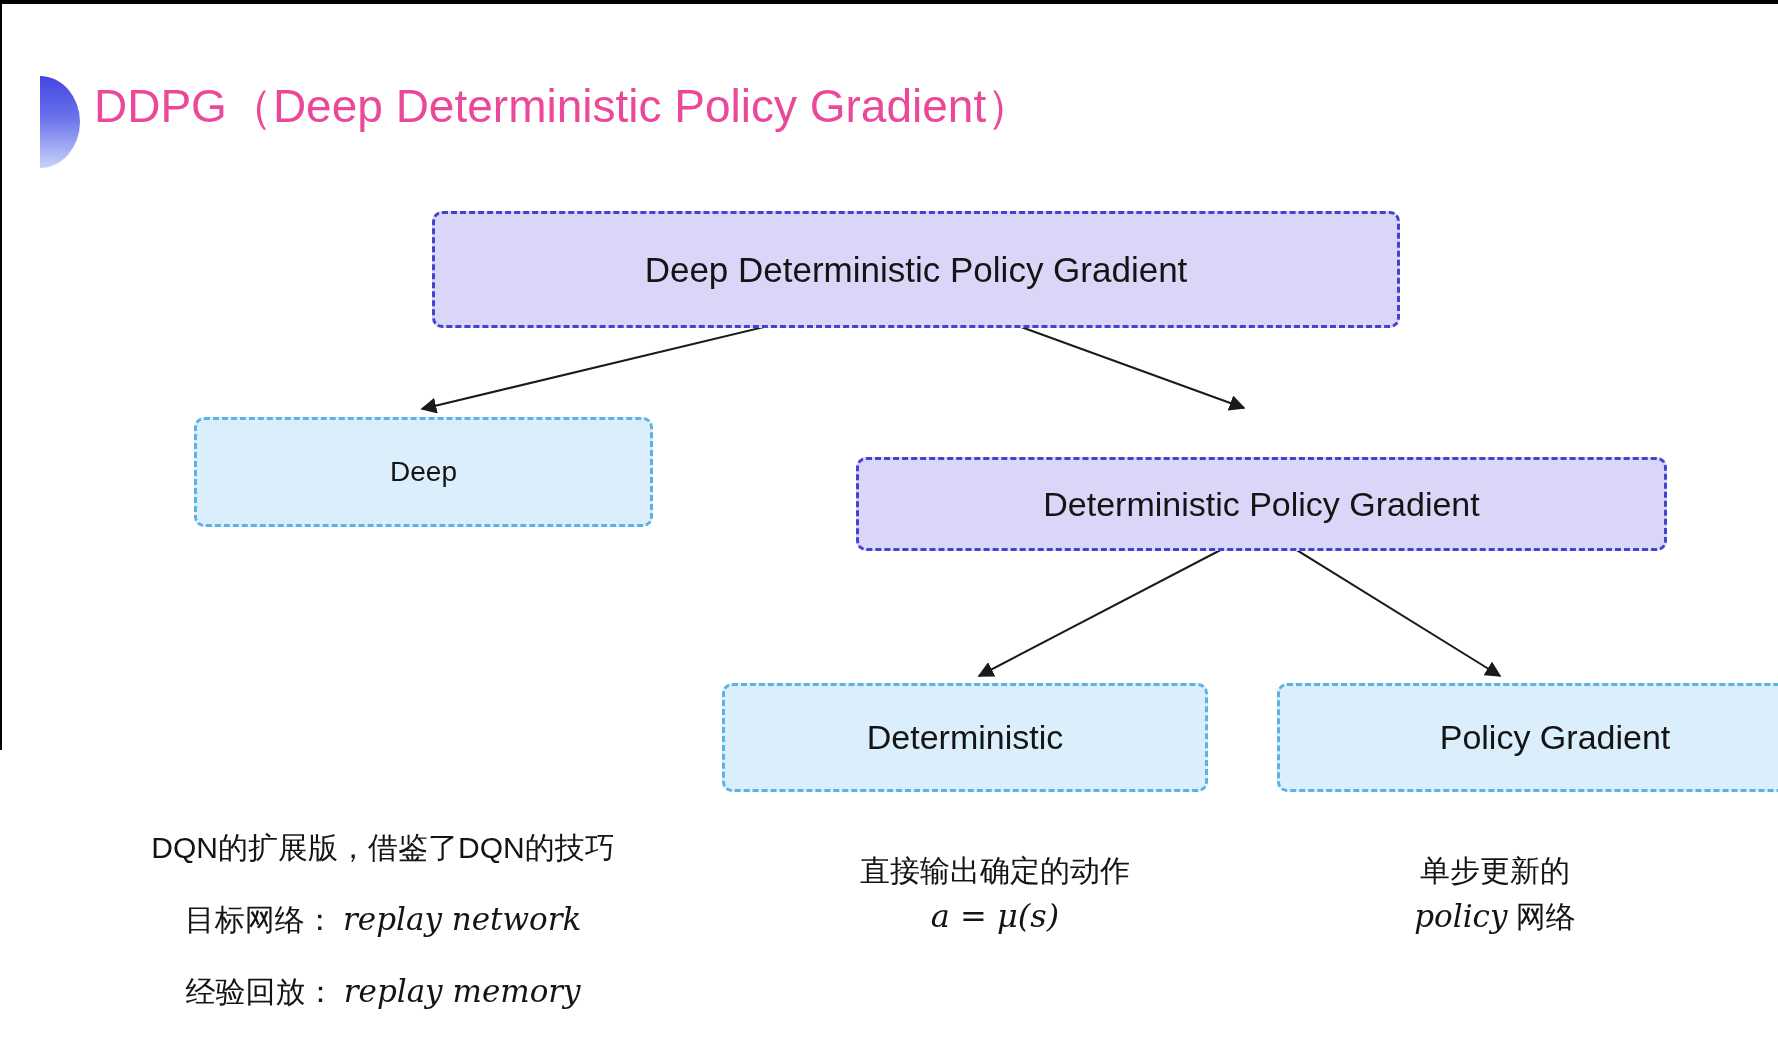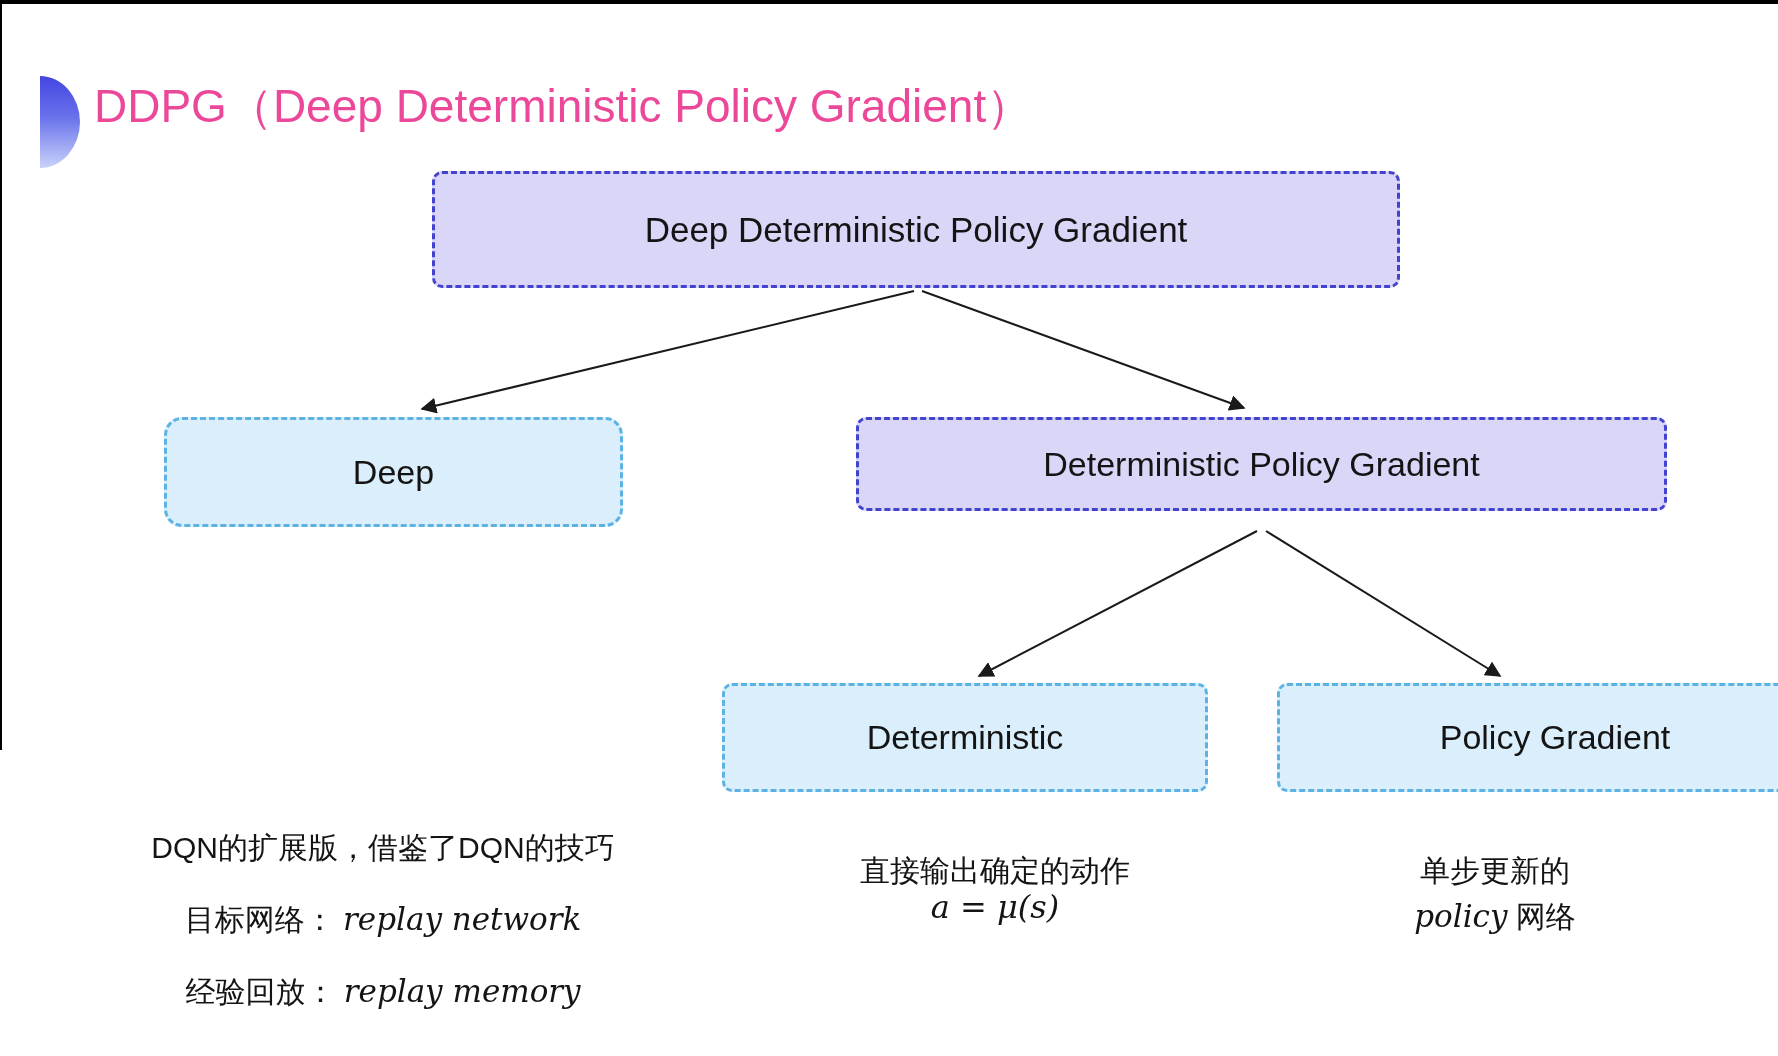"Deep Deterministic Policy Gradient" .node.lavender { margin-top: none -> 40px }
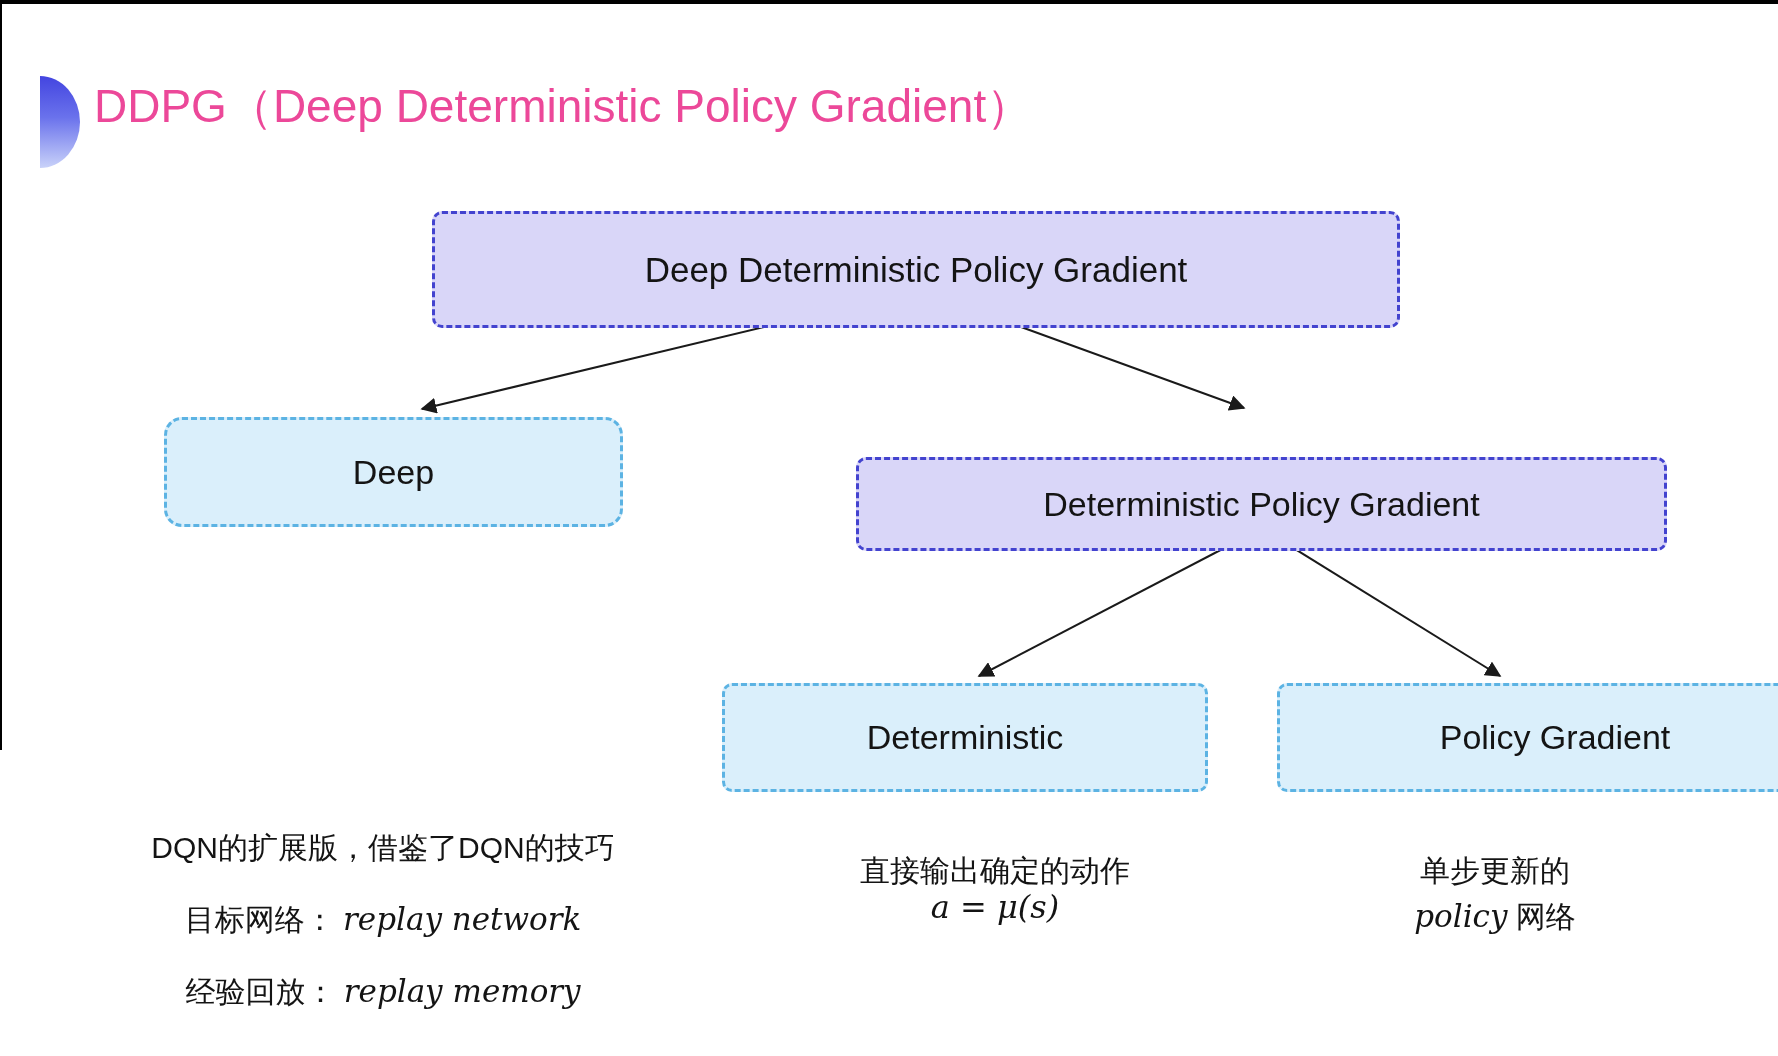"Deep" #box-deep { border-radius: 18px -> none; font-size: 34px -> 28px; left: 164px -> 194px }
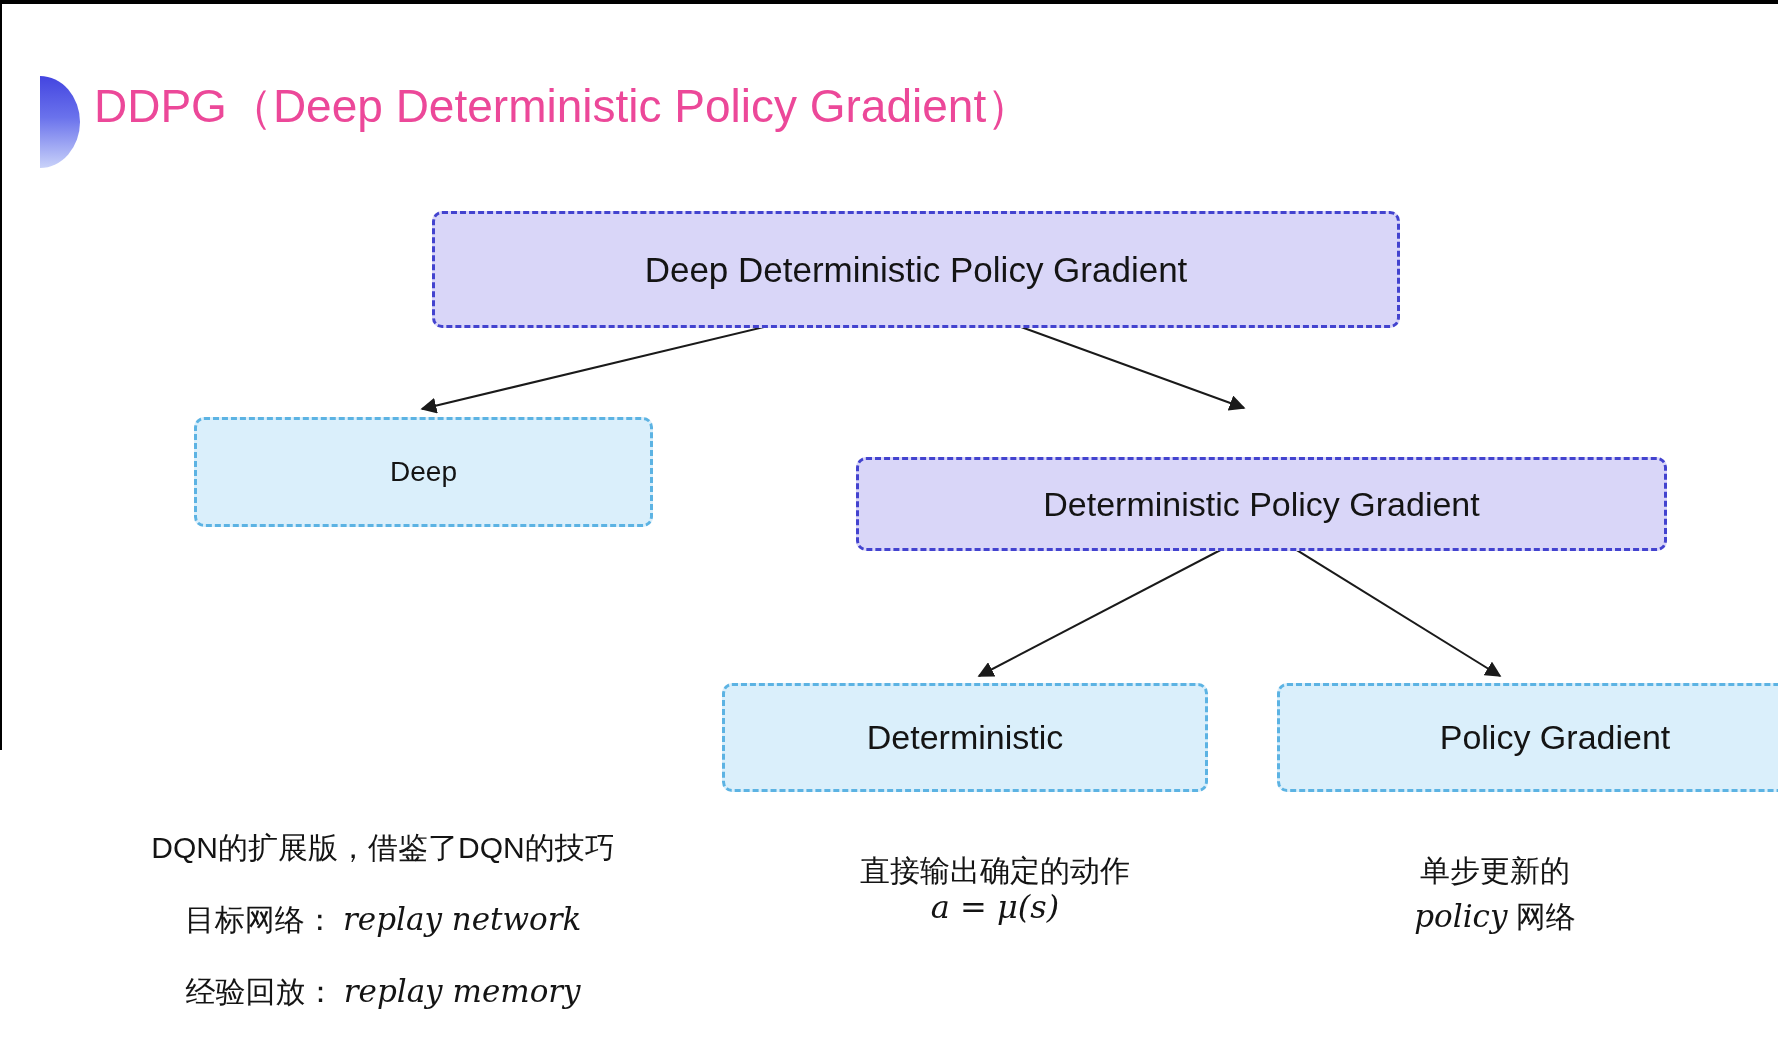"直接输出确定的动作" #note-det { row-gap: none -> 9px }
